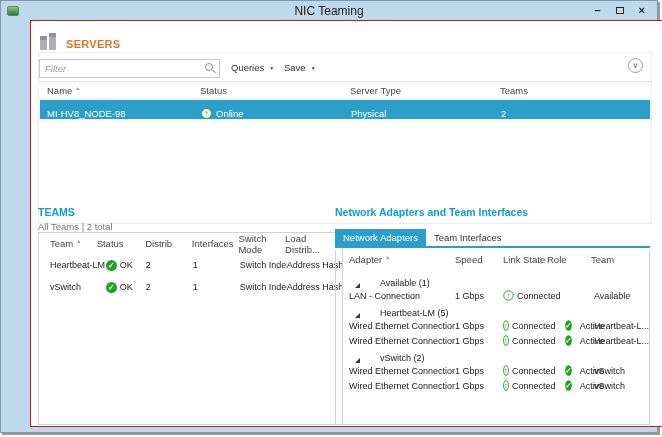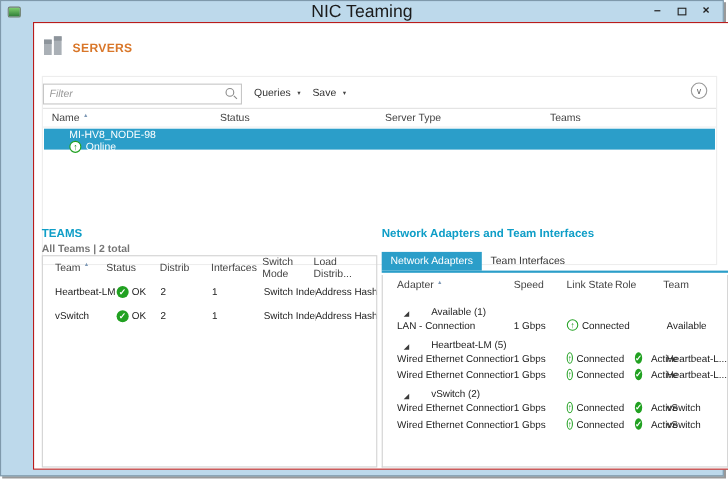"NIC Teaming" .title { font-size: 16px -> 12px }
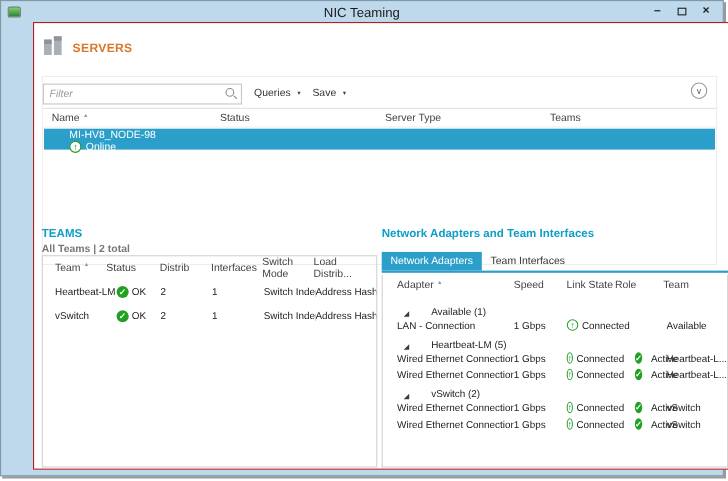"Filter" .tile { top: 48px -> 31px }
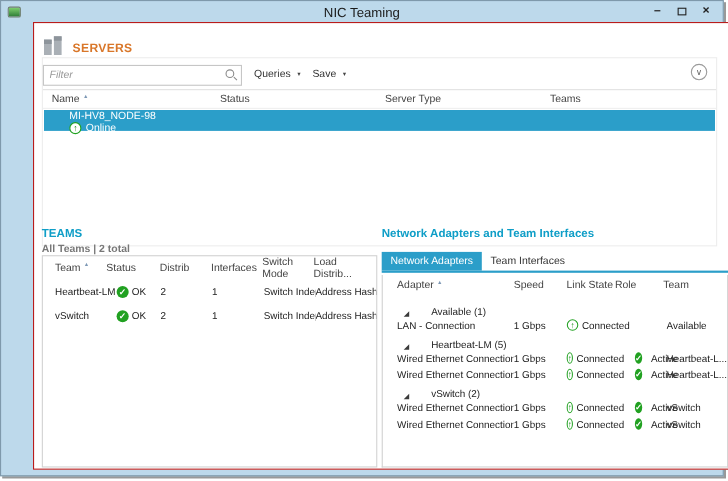"MI-HV8_NODE-98" .srv-row { align-items: flex-start -> flex-end; flex-direction: column -> none; padding-left: 23px -> 7px }
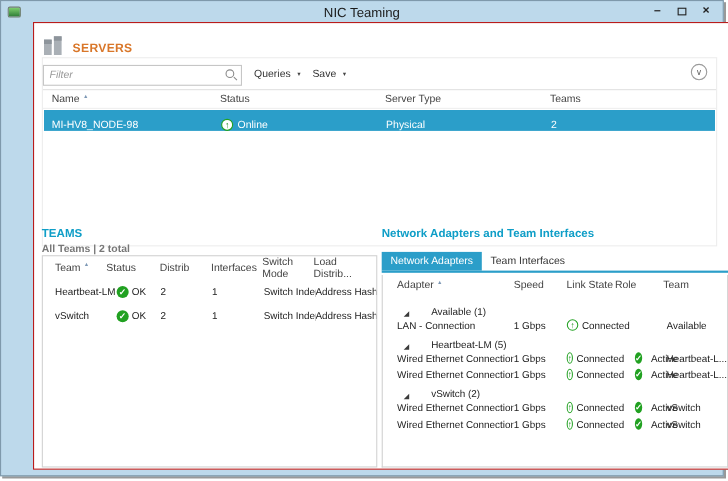"Network Adapters and Team Interfaces" .adapters-panel { left: 316px -> 304px }
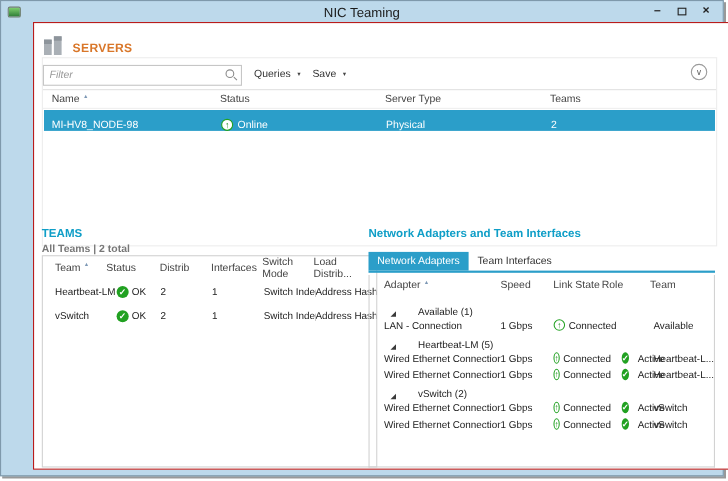"All Teams | 2 total" .teams-sub { font-weight: bold -> none }
